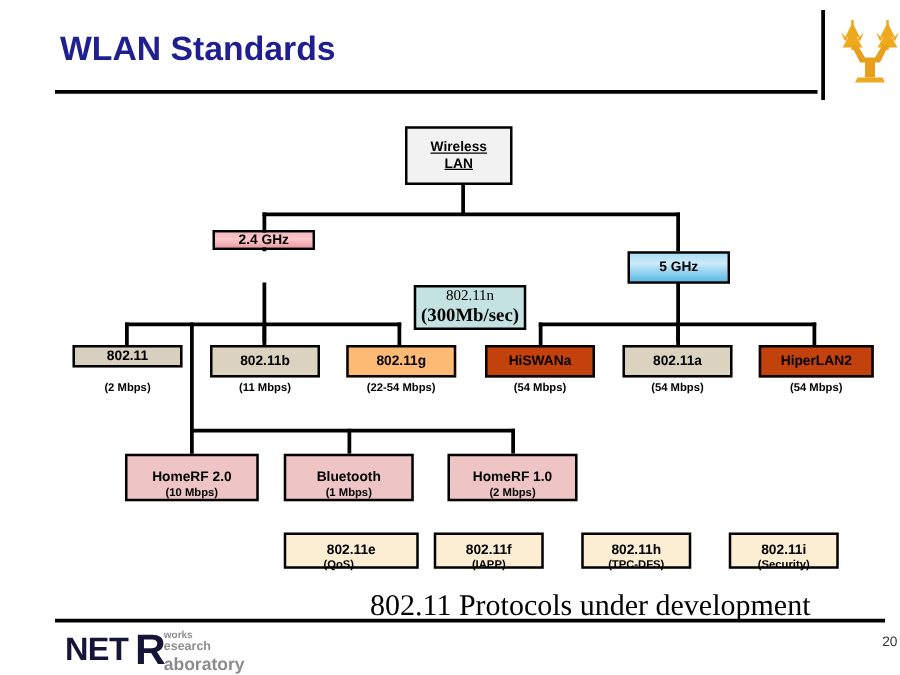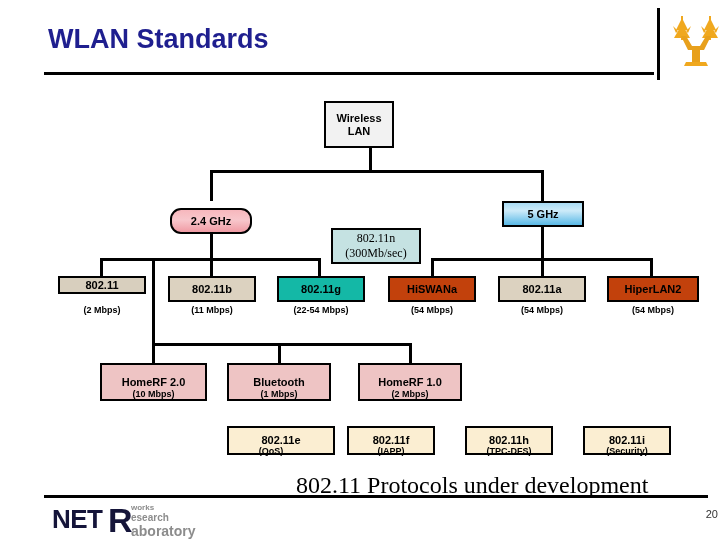"Wireless" div.node { text-decoration: none -> underline; width: 70px -> 86px }
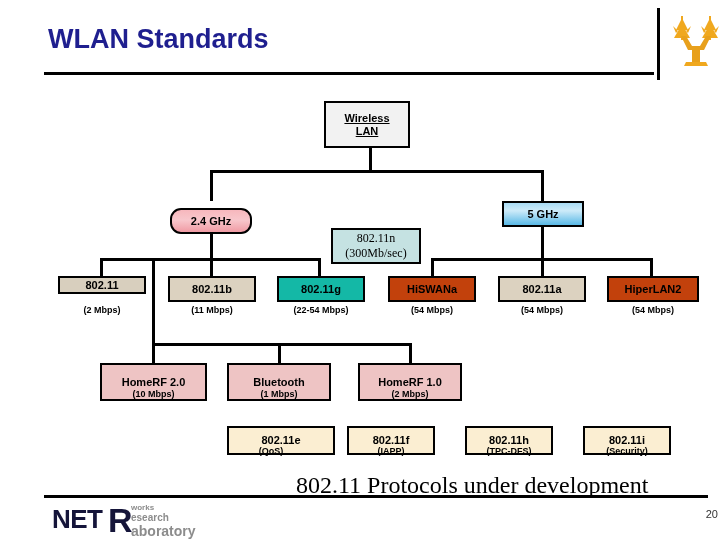"2.4 GHz" div.node { border-radius: 11px -> none; height: 26px -> 16px; top: 208px -> 184px }
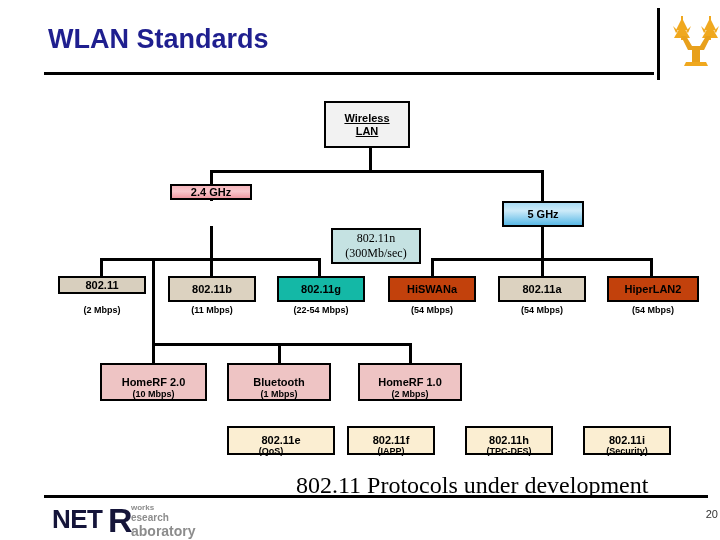"(300Mb/sec)" .node.serifbox .t2 { font-size: 12px -> 15px; font-weight: normal -> bold }
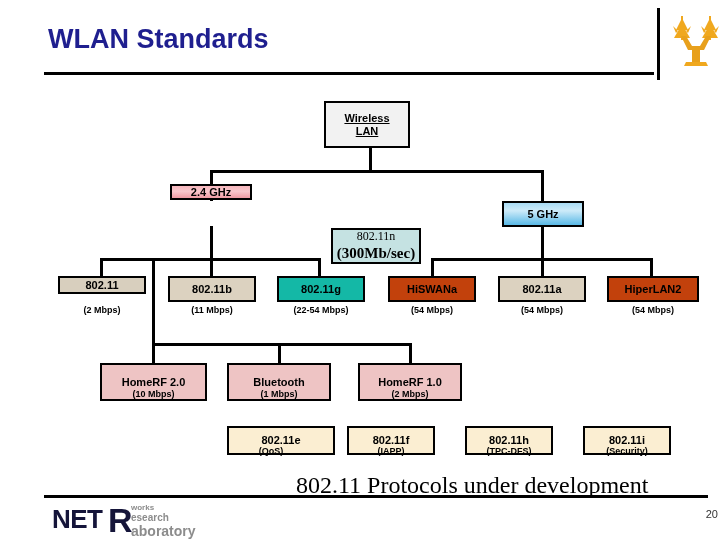"802.11g" .fill-cream { background: #14b8a6 -> #fdba74 }
